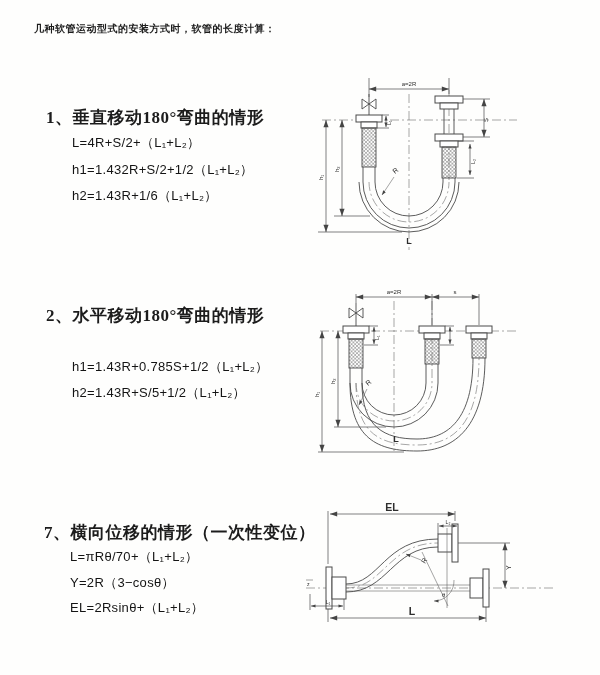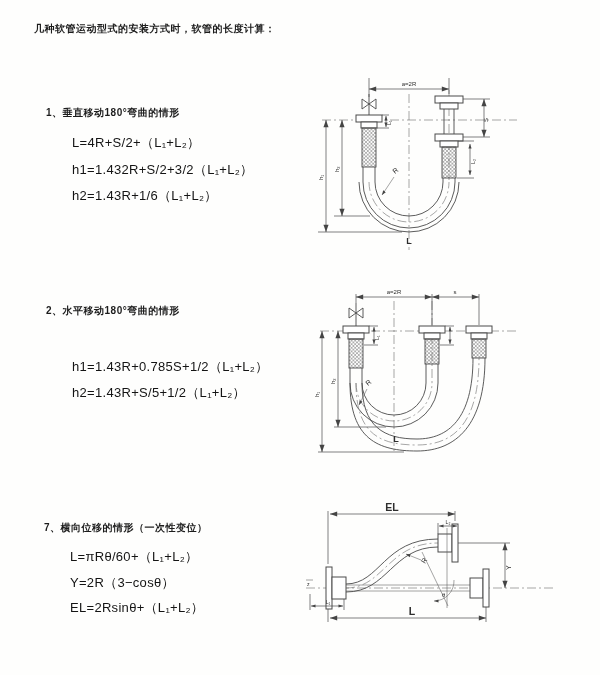"1、垂直移动180°弯曲的情形" .heading { font-family: none -> Liberation Serif, serif; font-size: 10px -> 17px }
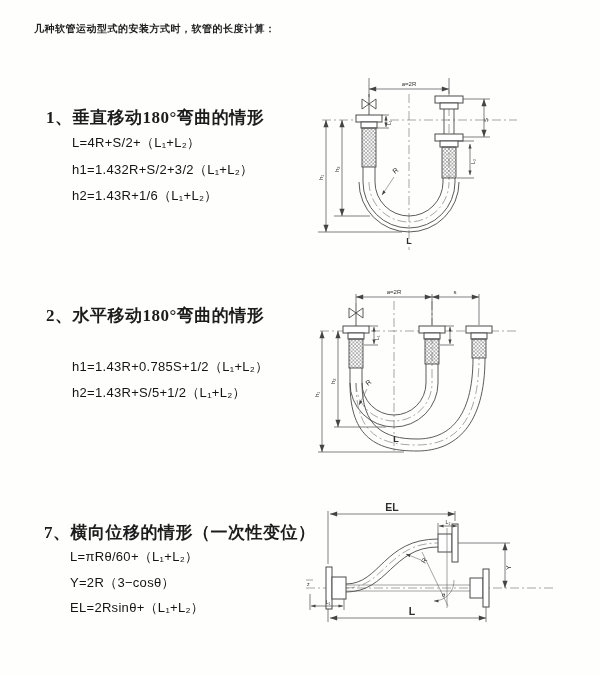"h1=1.432R+S/2+3/2（L₁+L₂）" div.abs { text: 1.432R+S/2+3/2 -> 1.432R+S/2+1/2 }
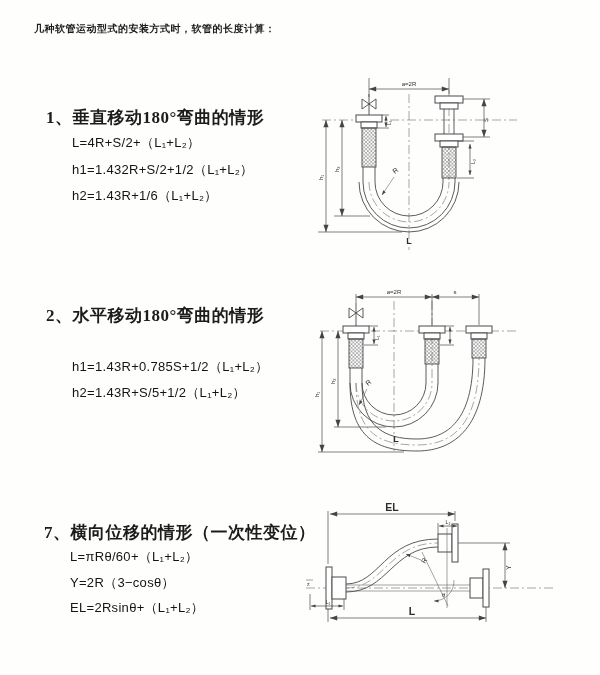"L=πRθ/60+（L₁+L₂）" div.abs { text: πRθ/60+ -> πRθ/70+ }
